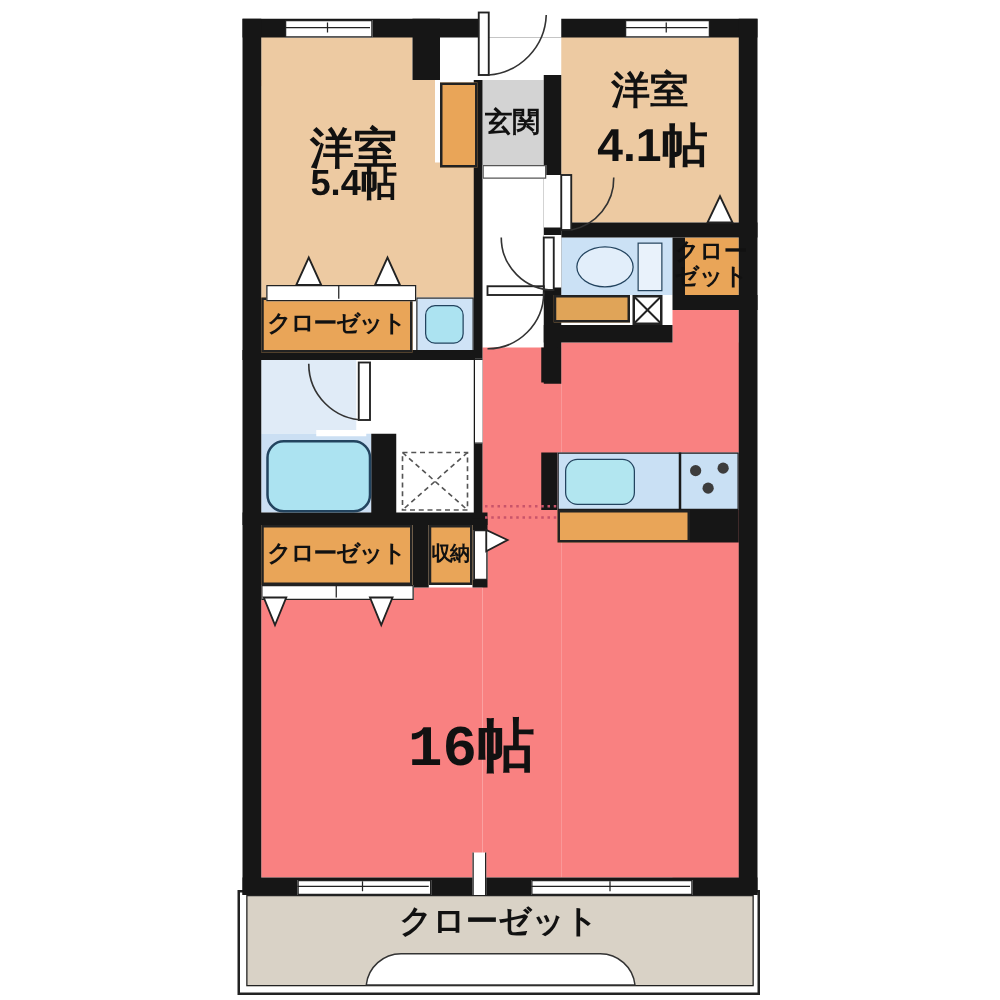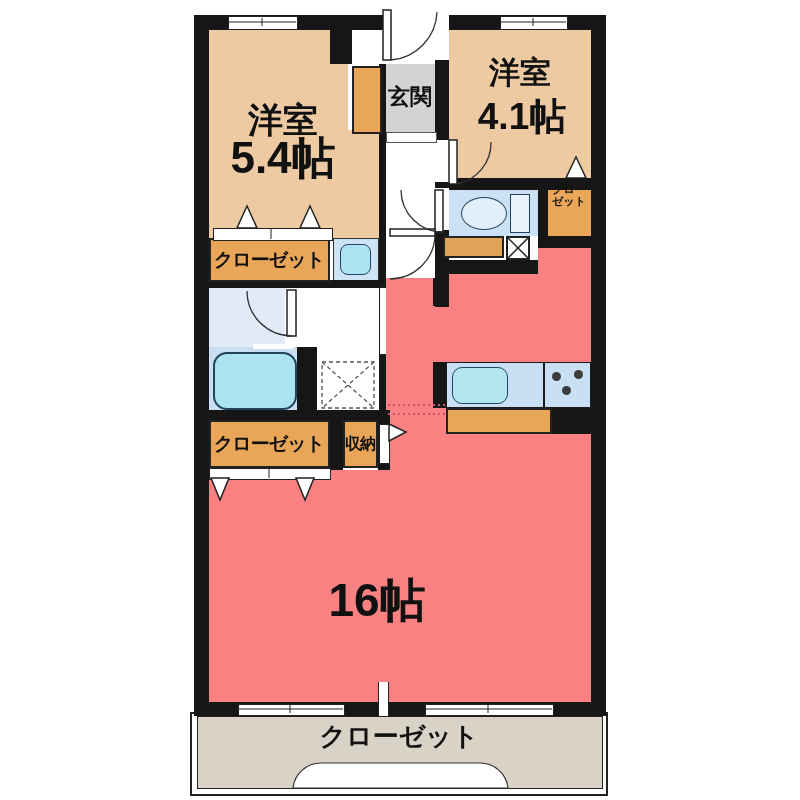"5.4帖" div.lbl { font-size: 44px -> 29px; top: 158px -> 147px }
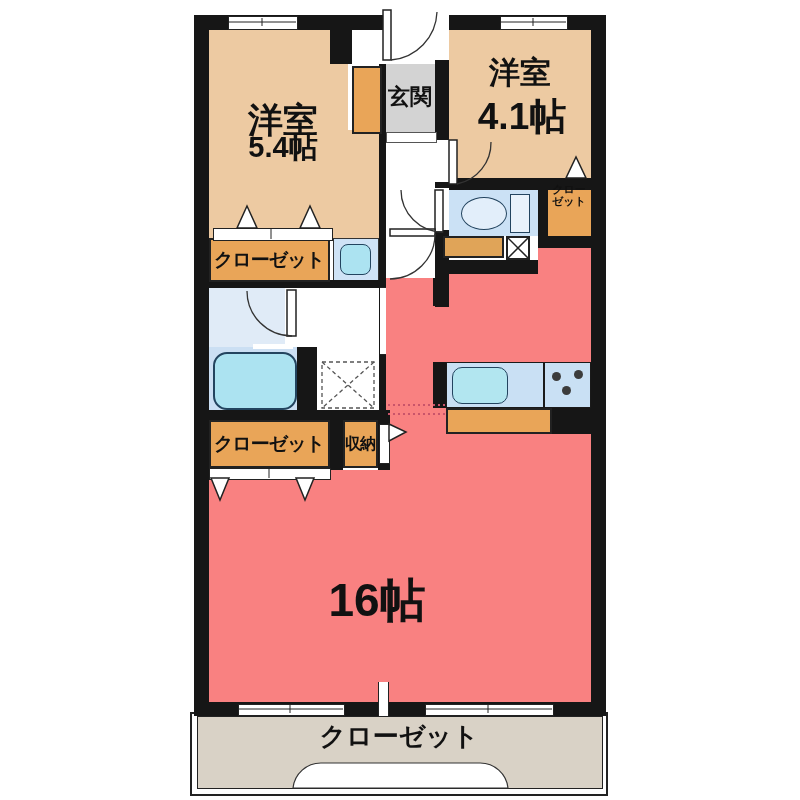"クロー" div.lbl { font-size: 11px -> 19px; top: 196px -> 212px }
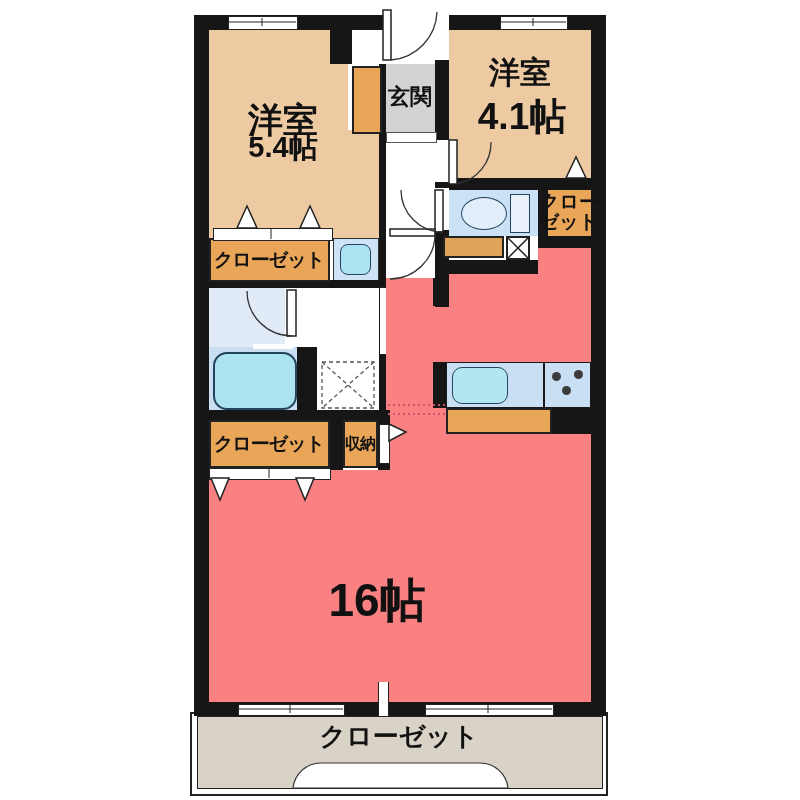"16帖" div.lbl { font-family: none -> Liberation Mono, monospace }
